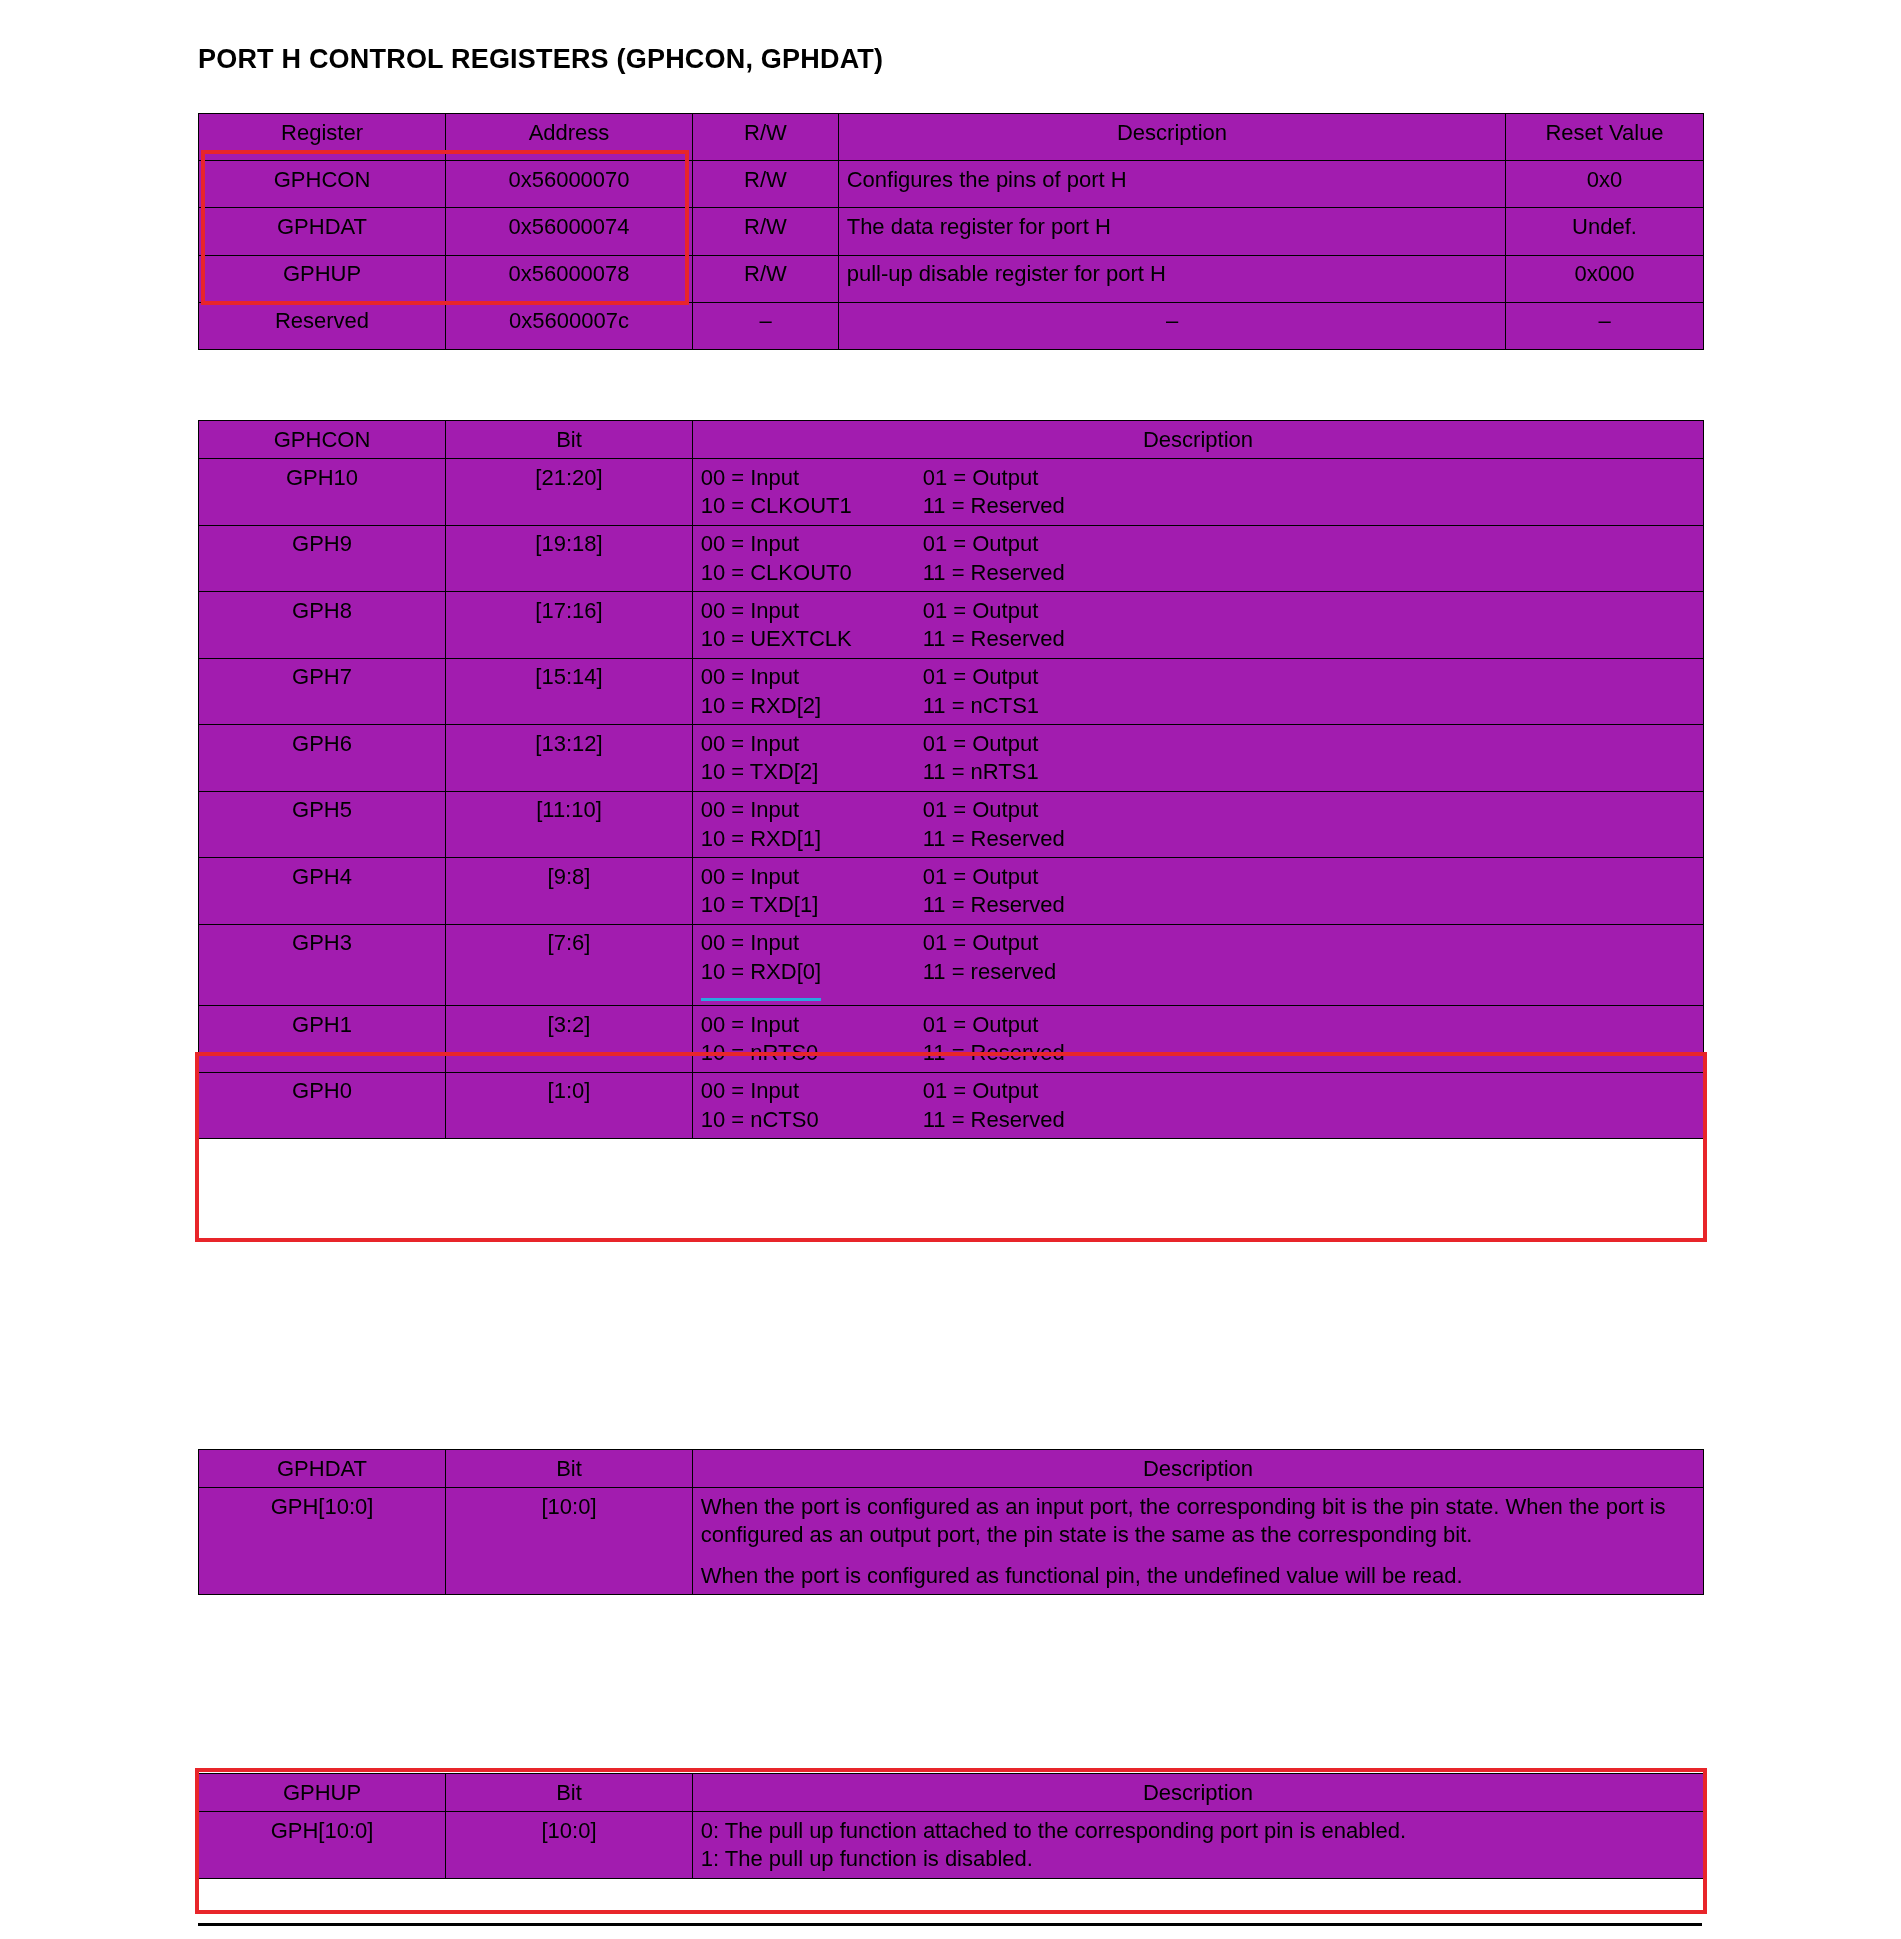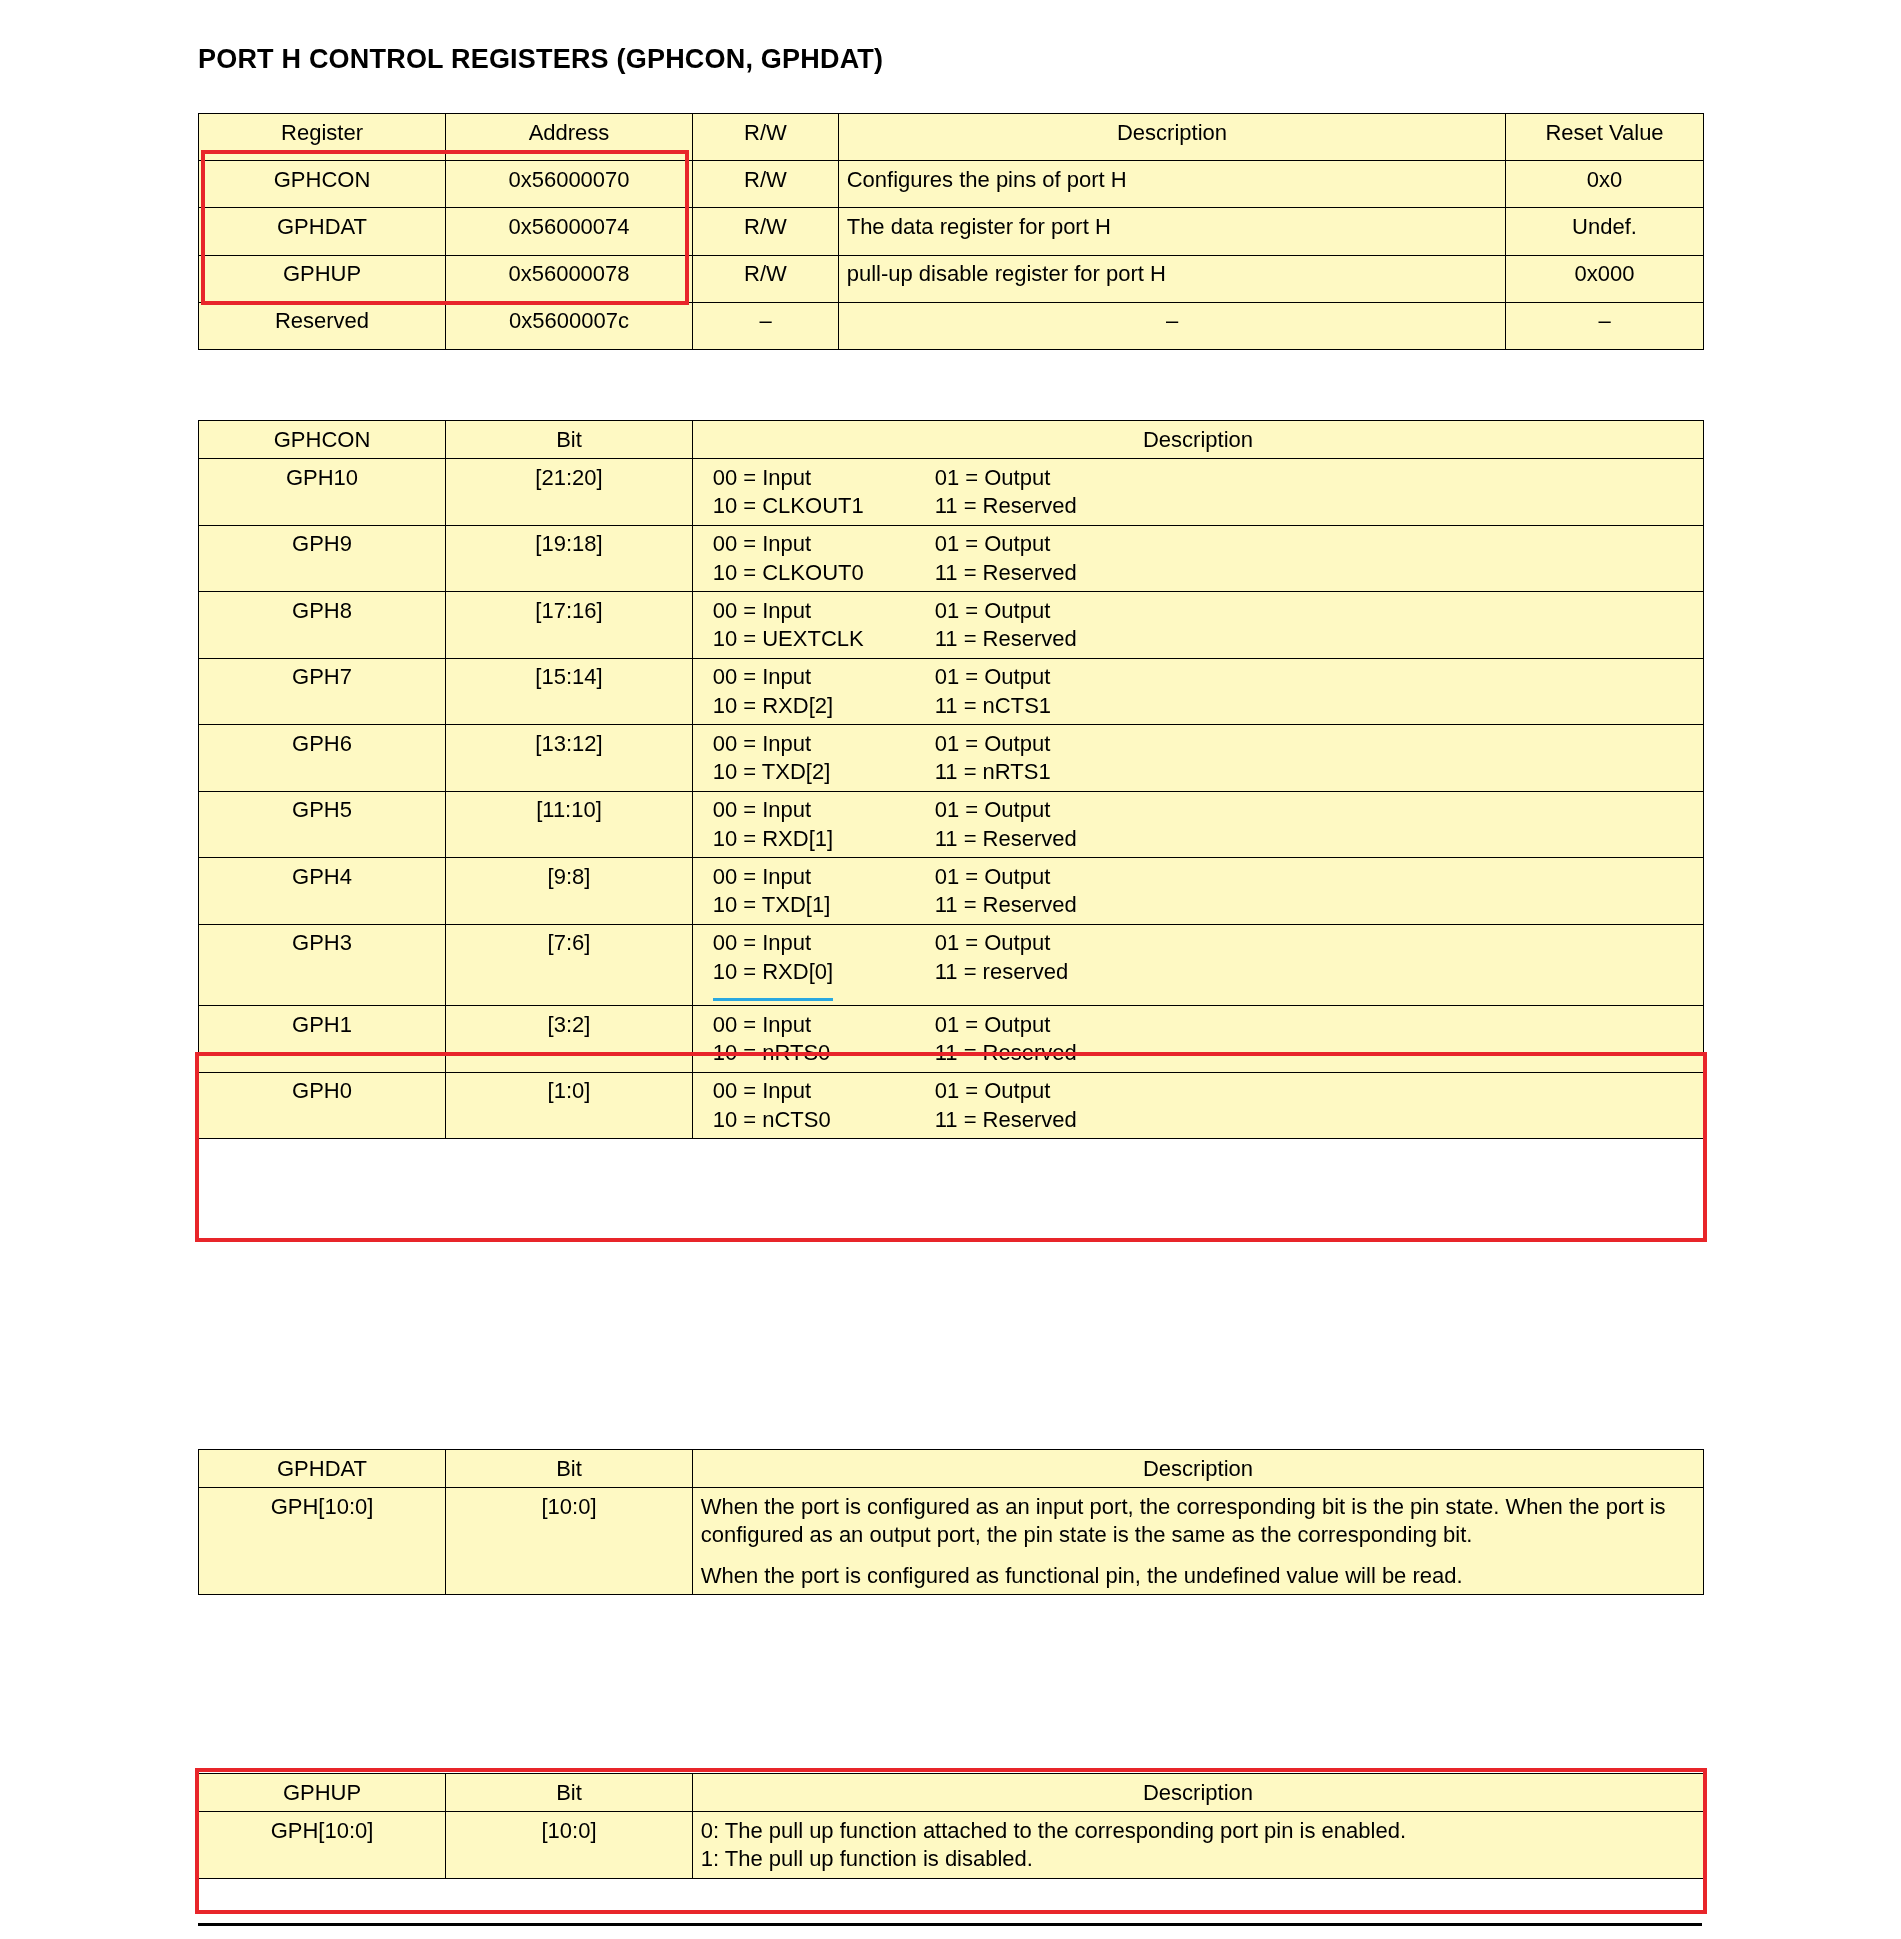"Register" table.doc { background: #fef9c3 -> #a21caf }
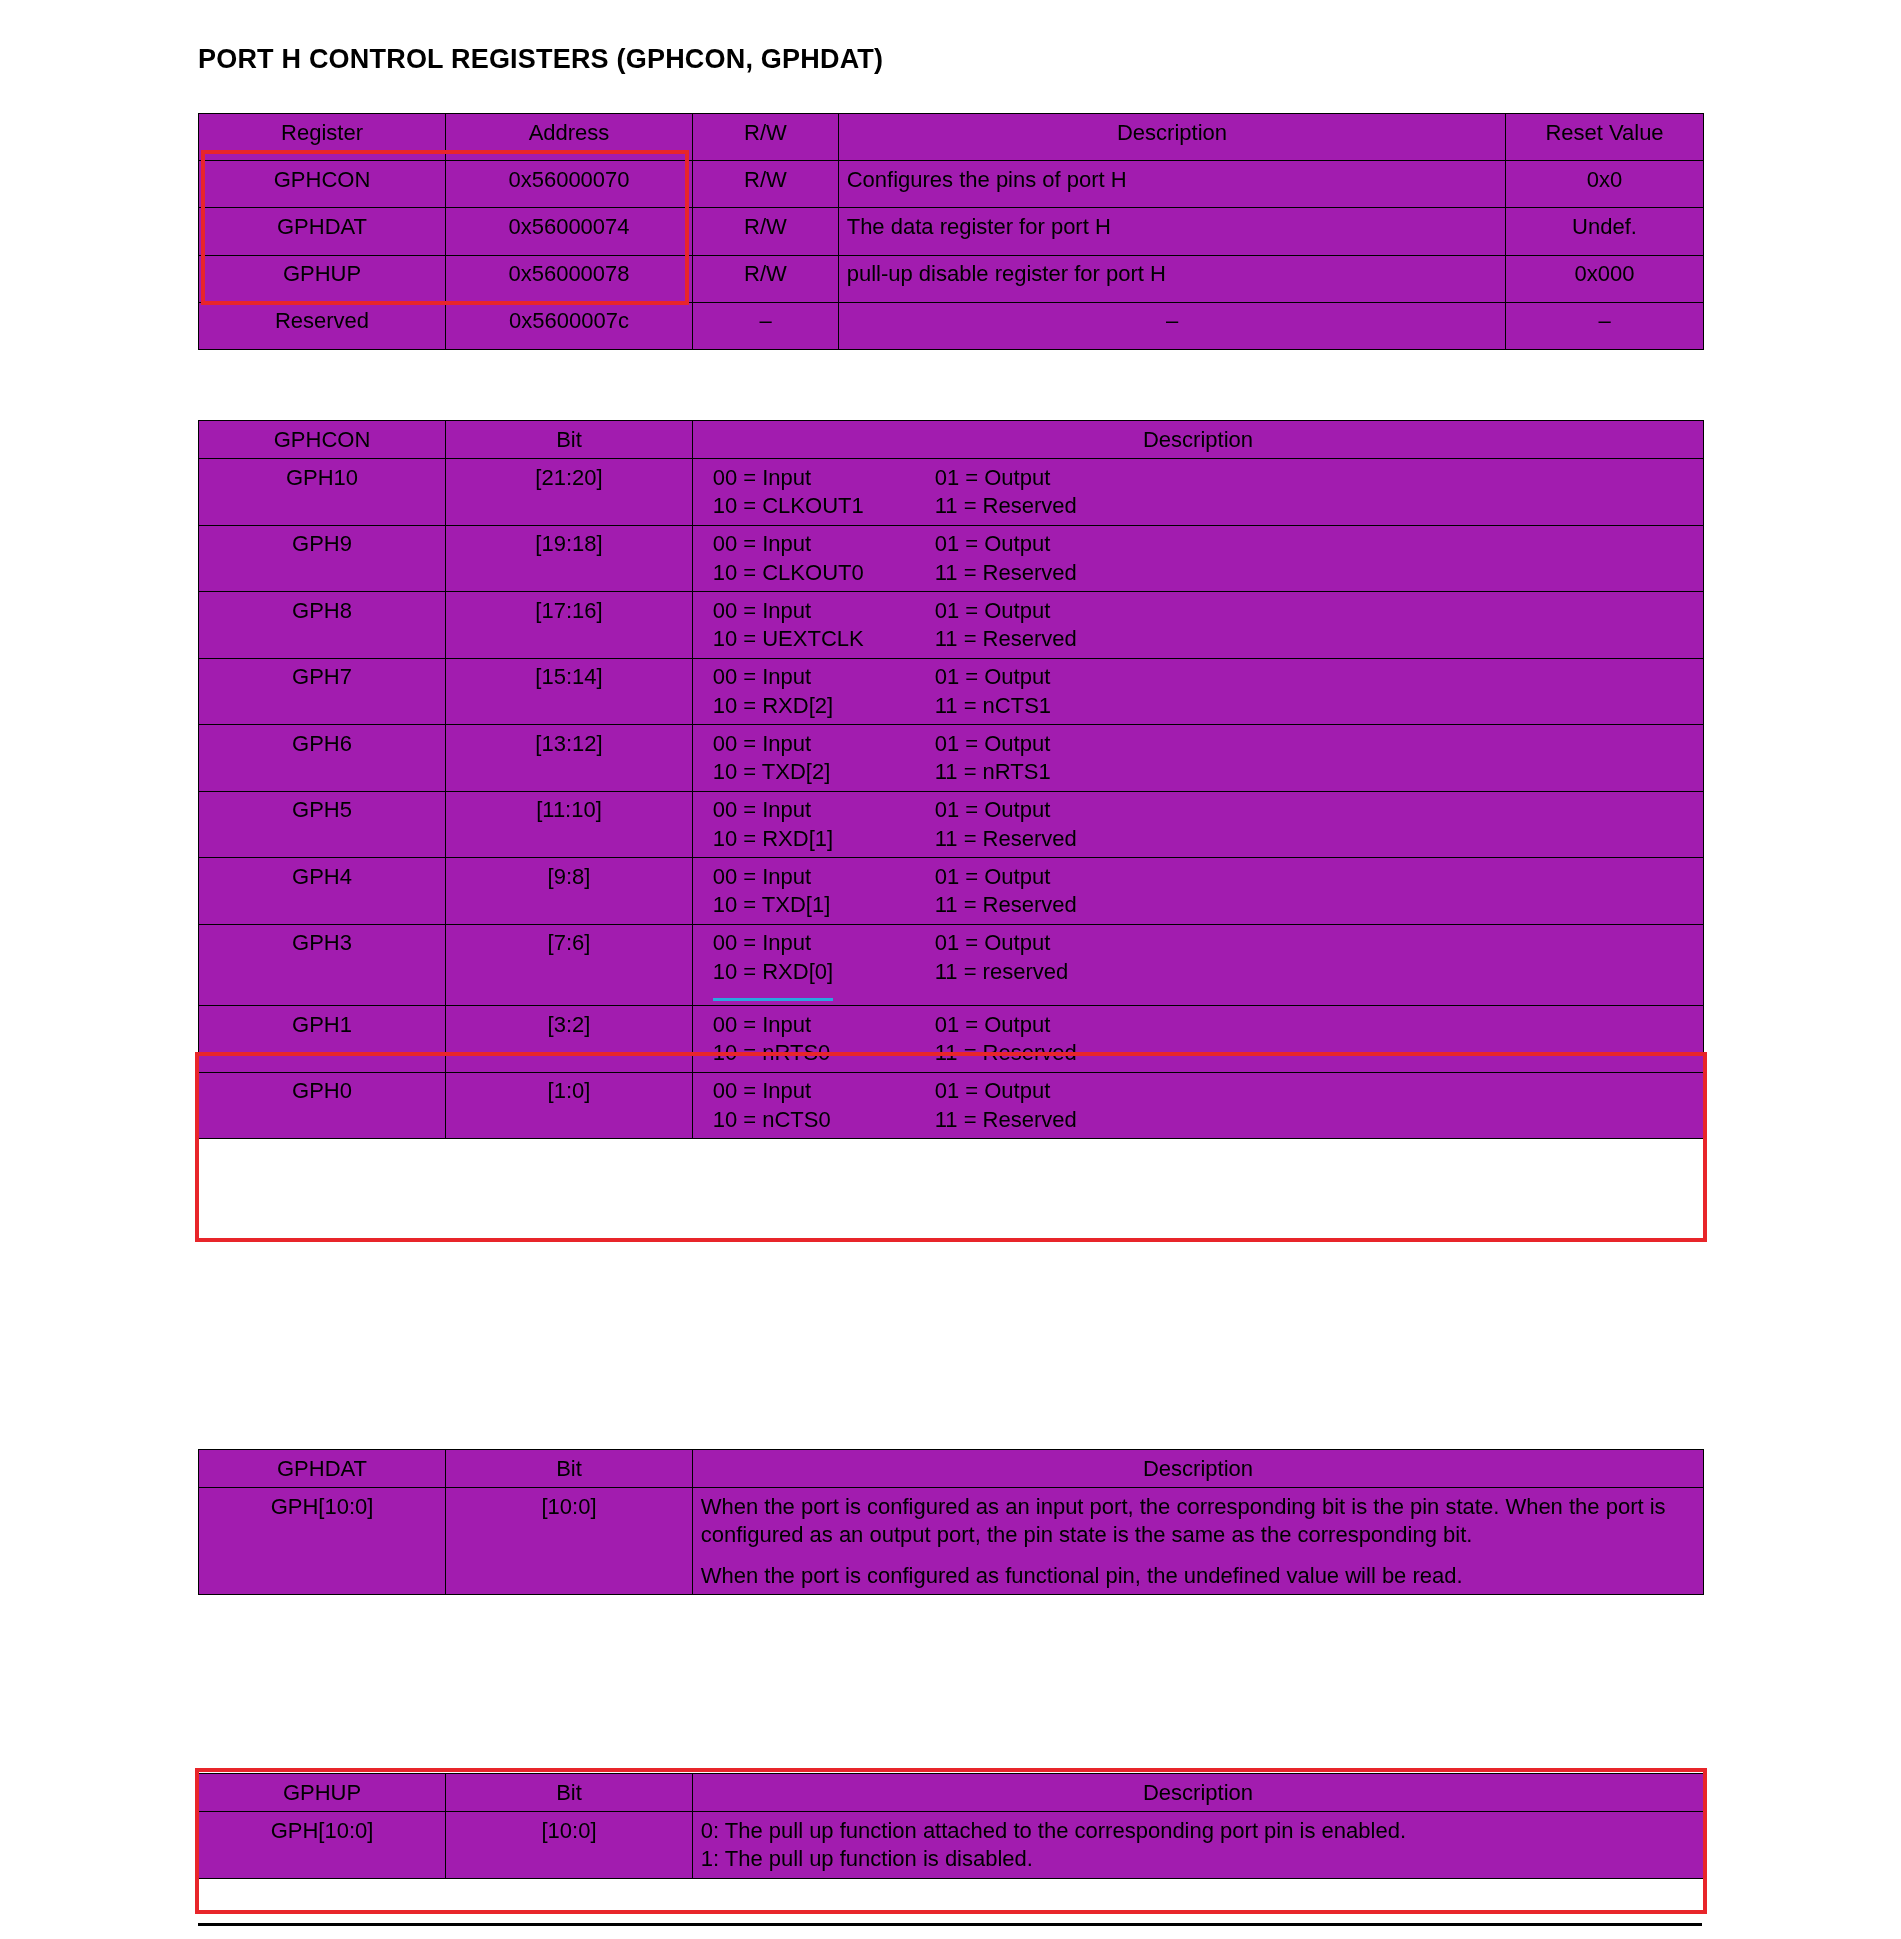"00 = Input" .optcol-a { margin-left: 12px -> none }
